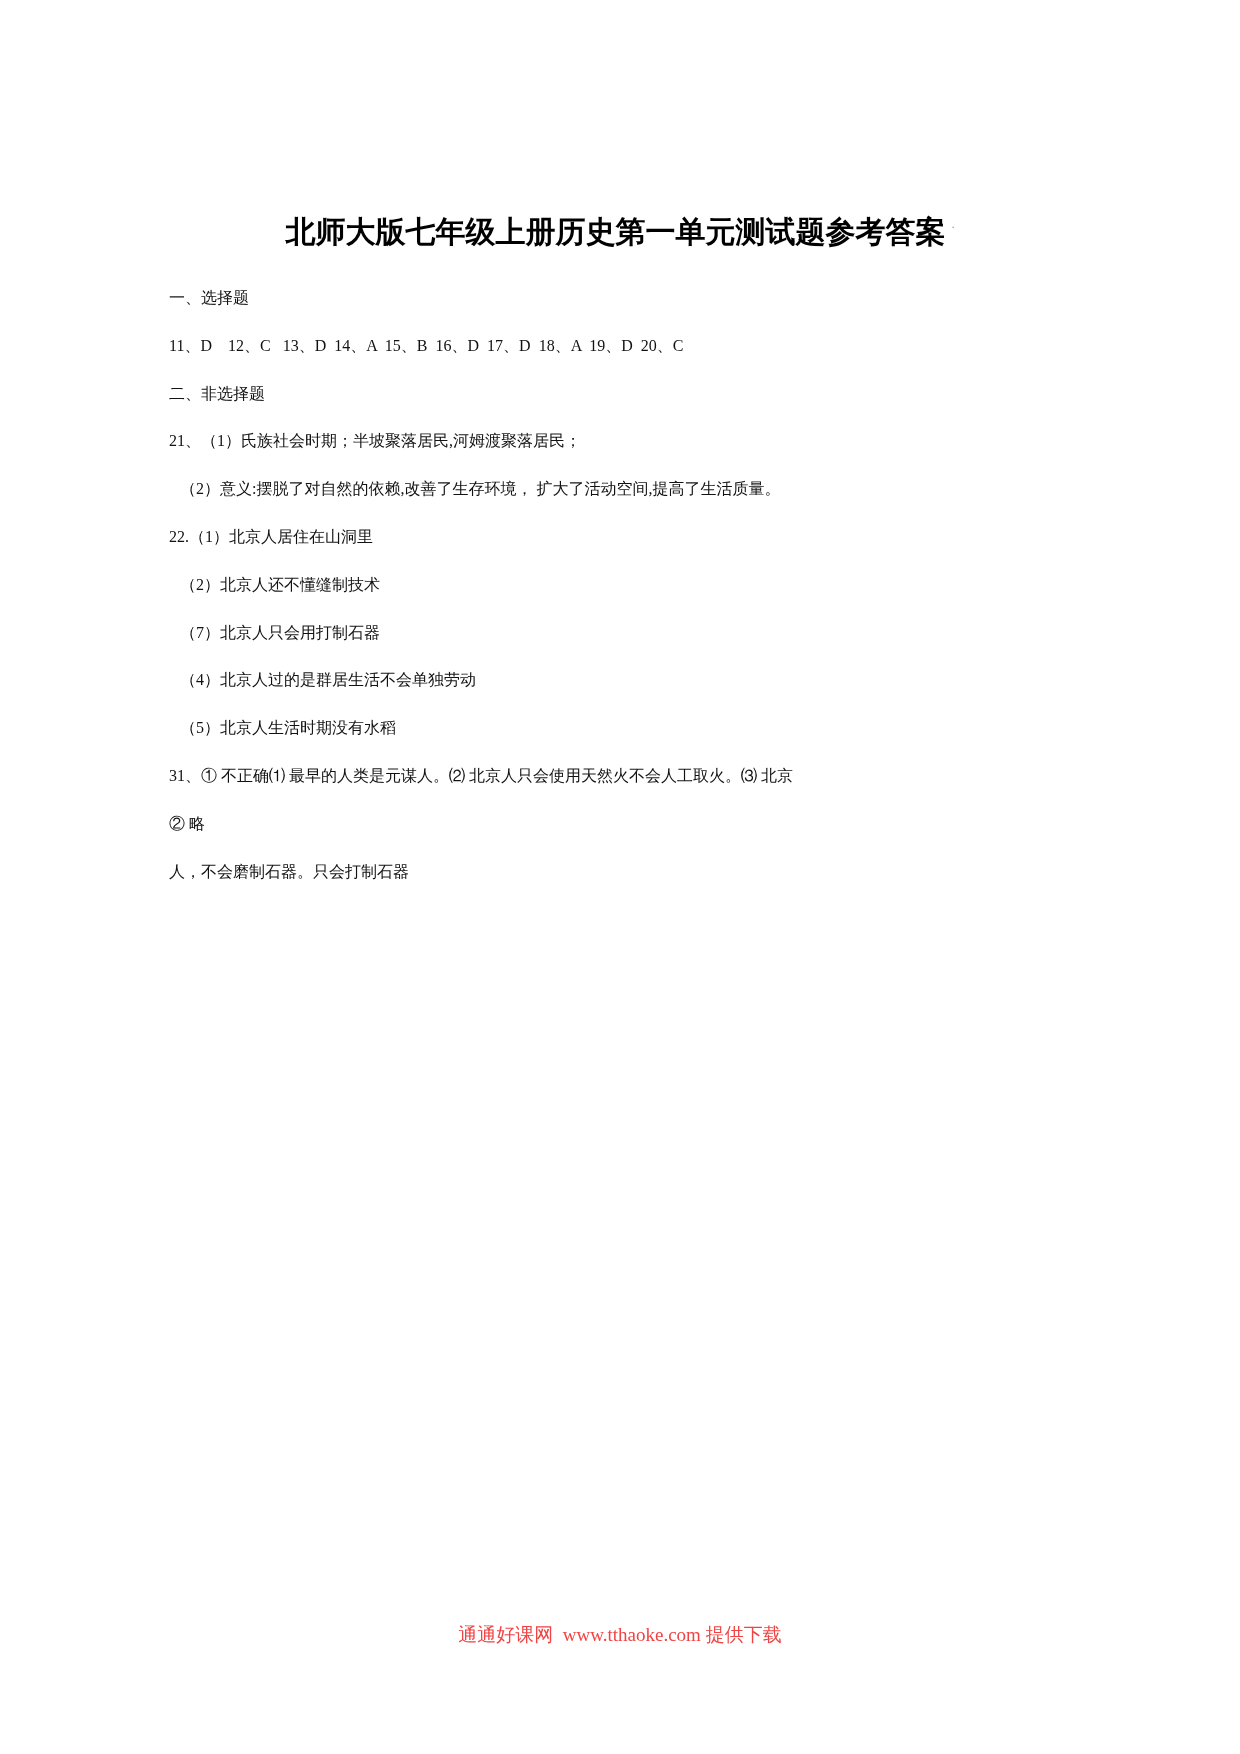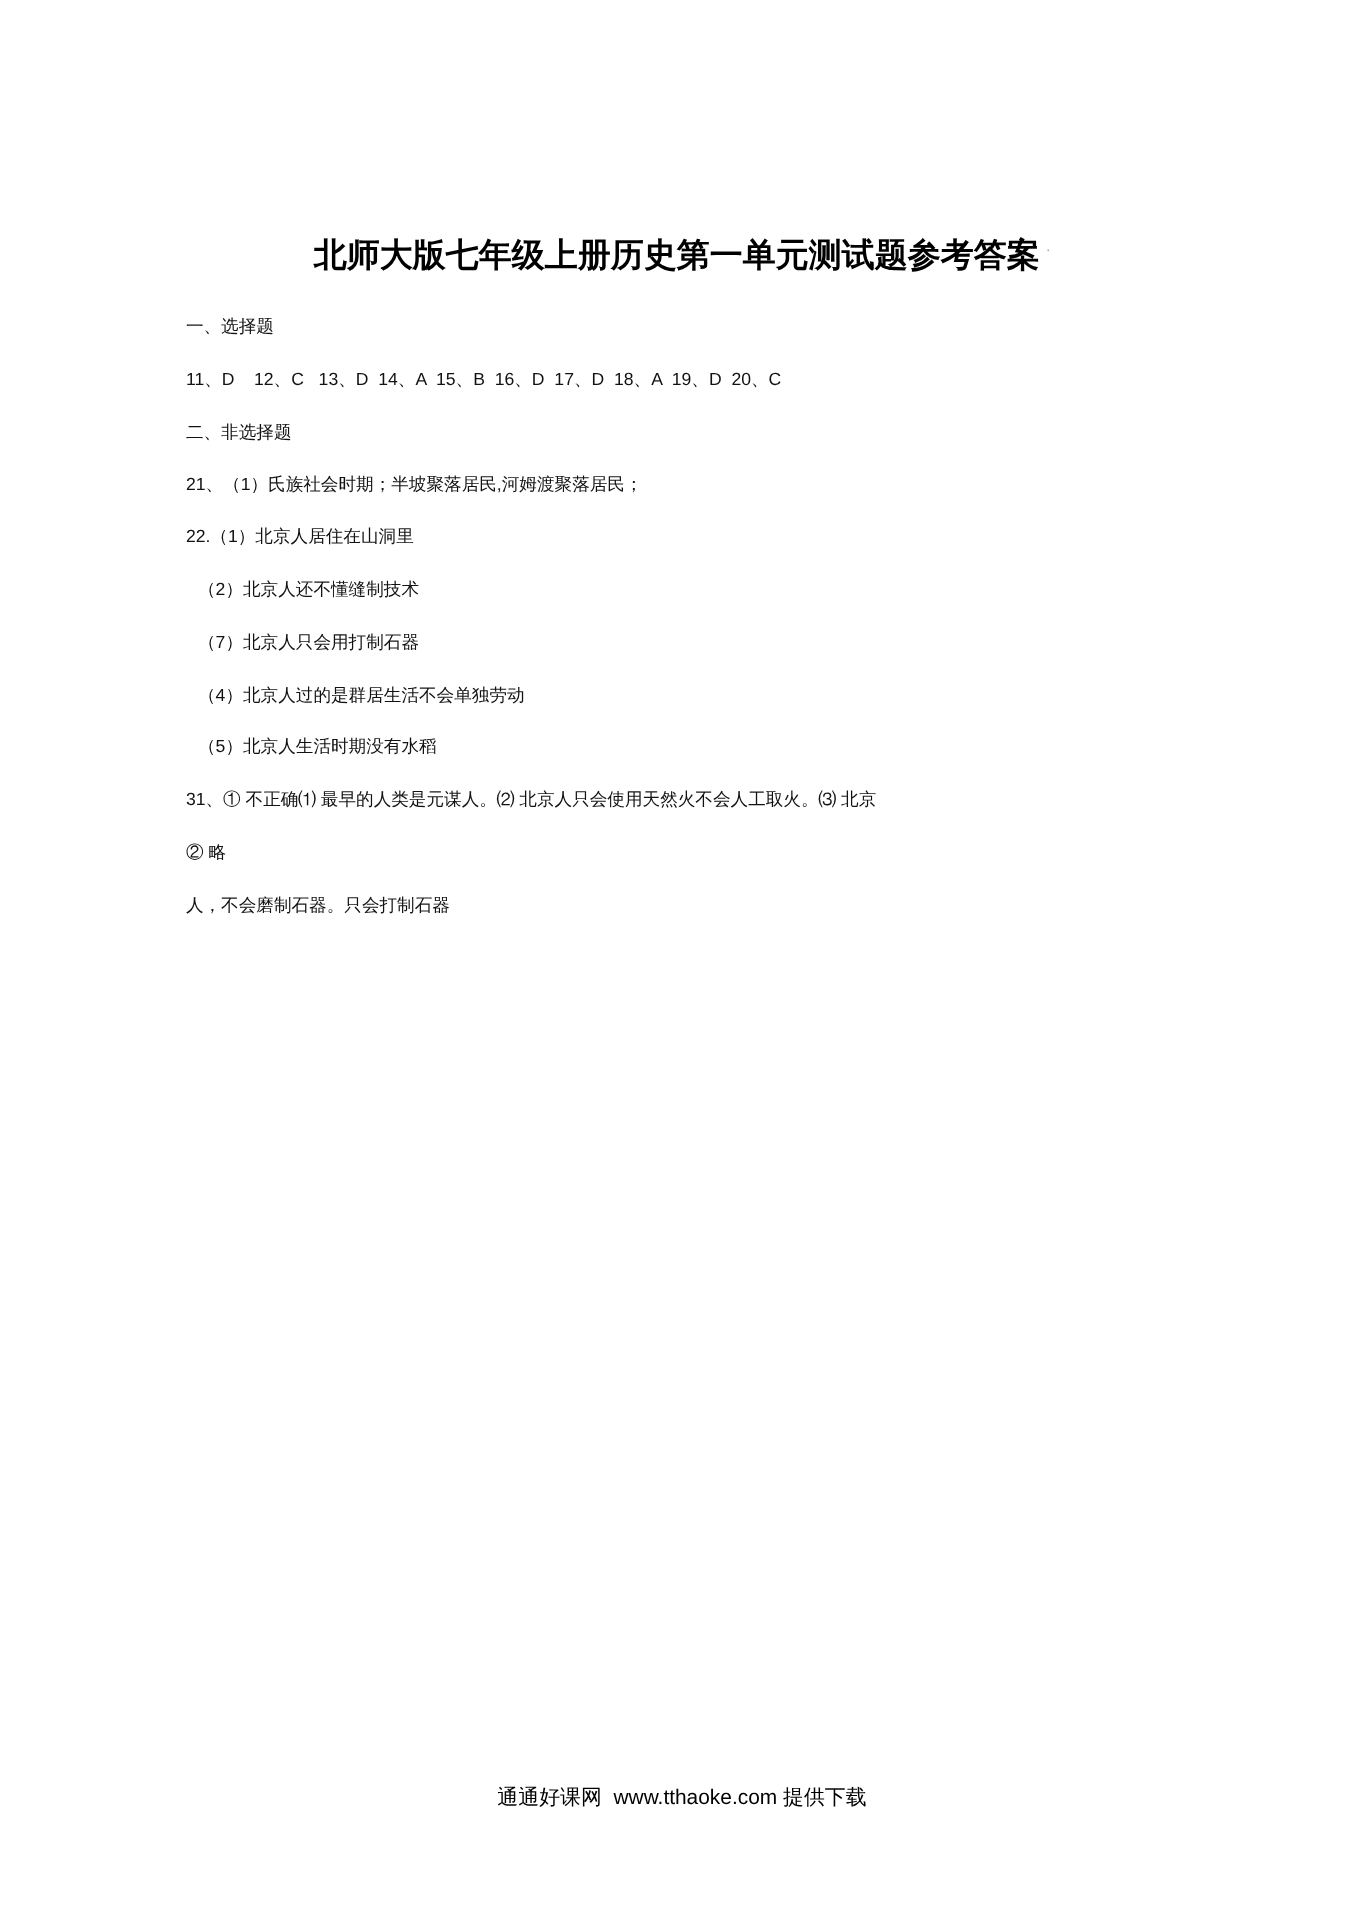"北师大版七年级上册历史第一单元测试题参考答案 ." .page { font-family: Liberation Sans, sans-serif -> Liberation Serif, serif }
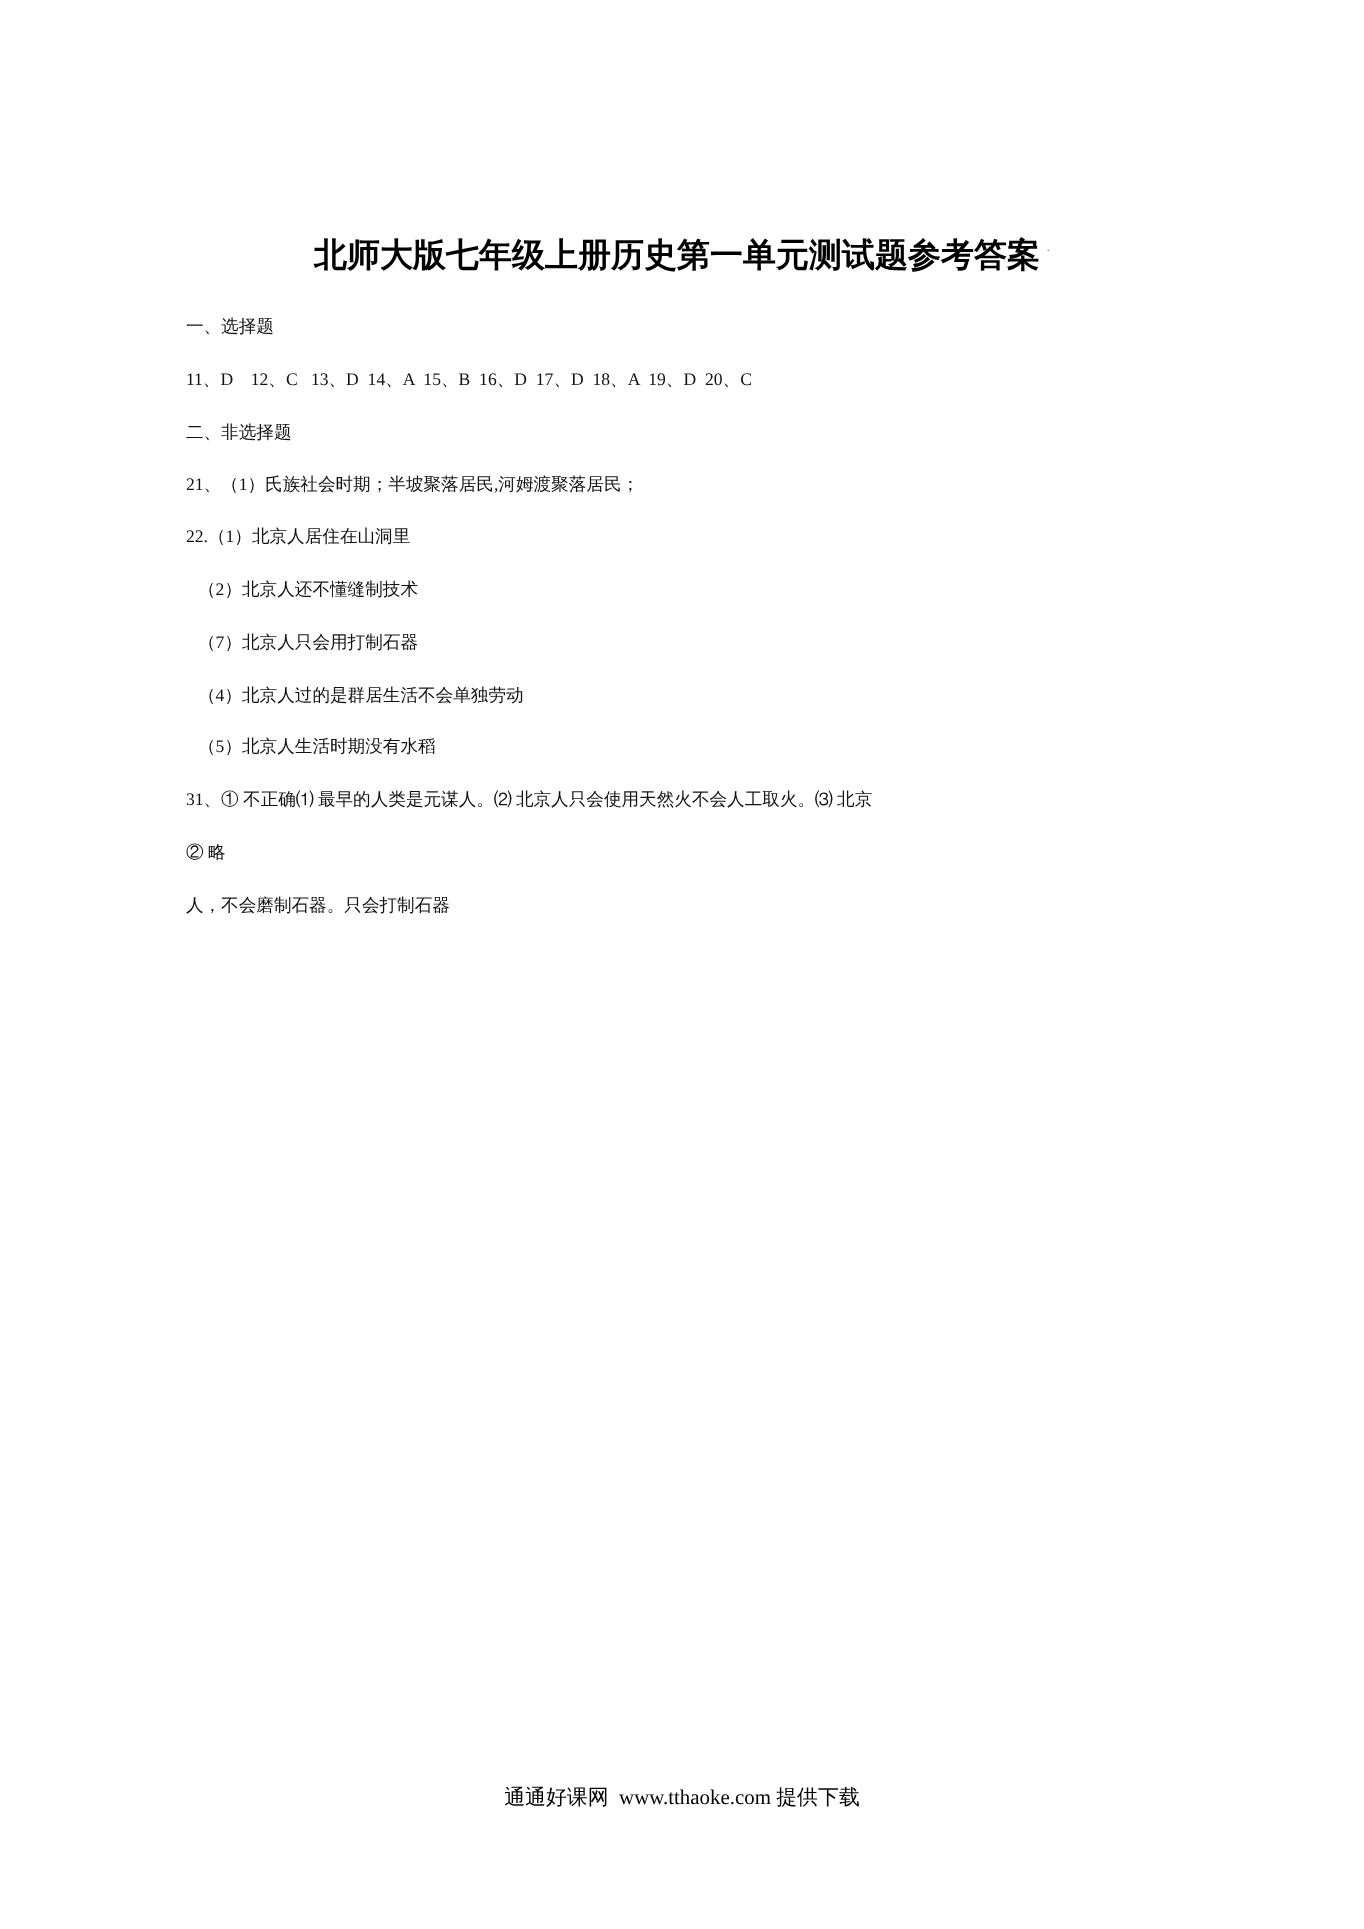"（2）意义:摆脱了对自然的依赖,改善了生存环境，" div.line { html: none -> <div>（2）意义:摆脱了对自然的依赖,改善了生存环境， 扩大了活动空间,提高了生活质量。</div> }
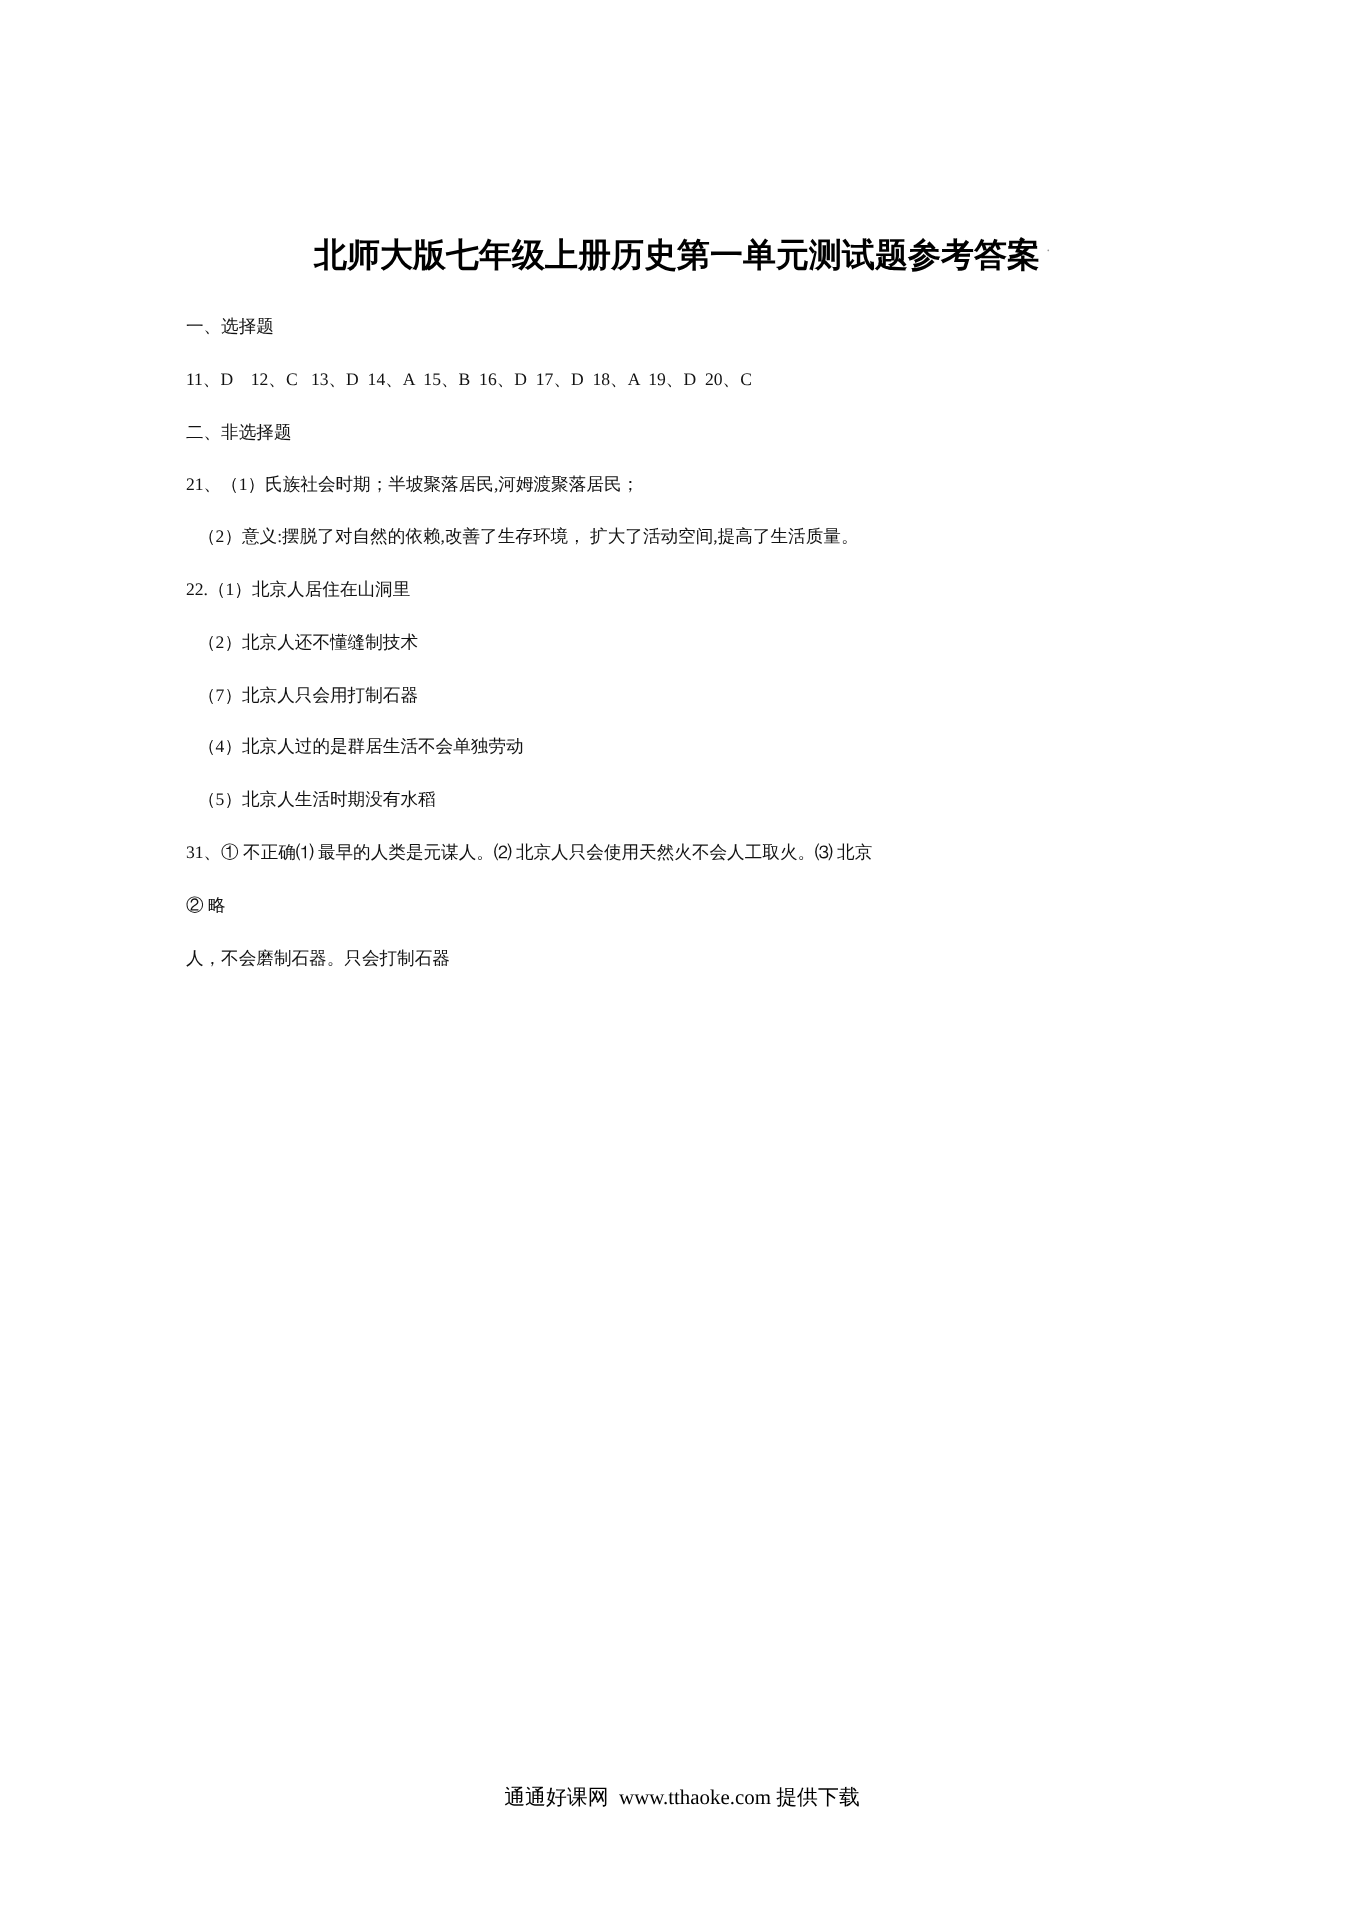"通通好课网 www.tthaoke.com 提供下载" .doc-footer { color: #000000 -> #ef4444 }
